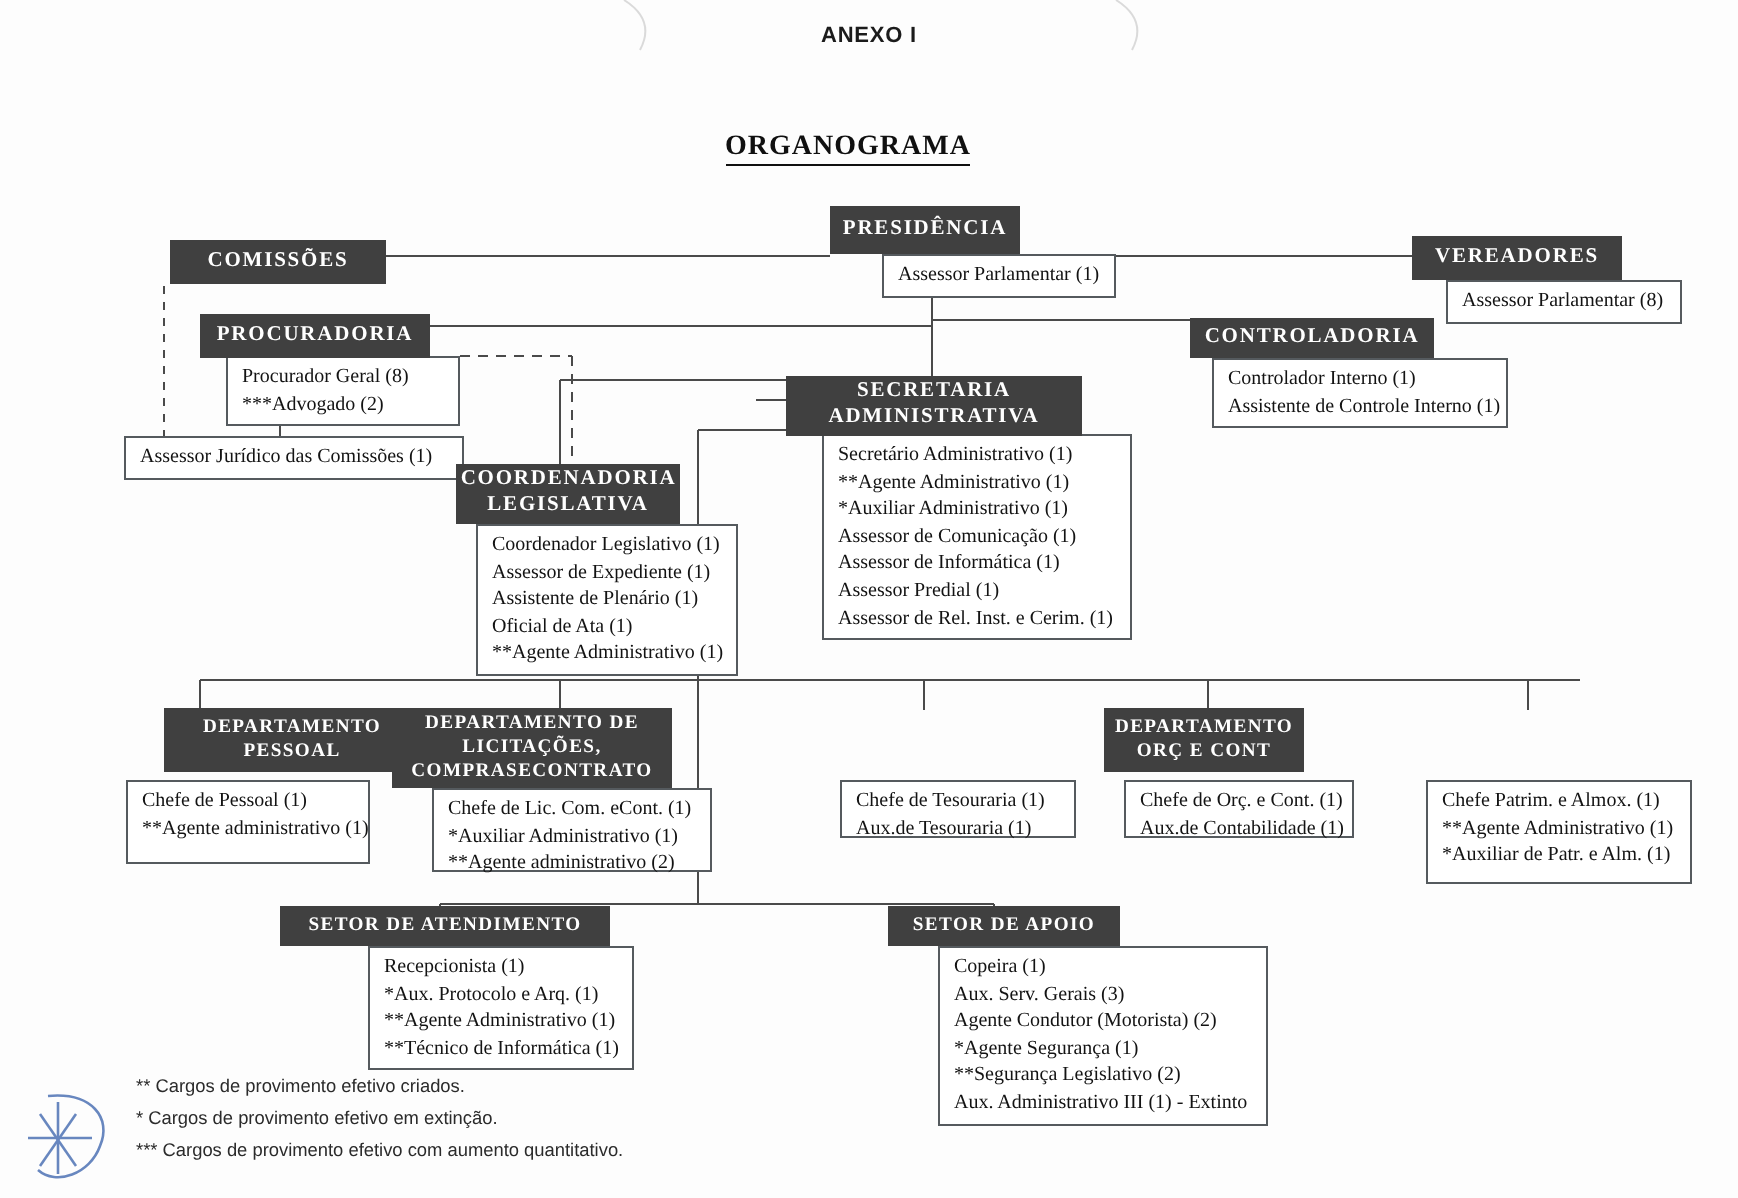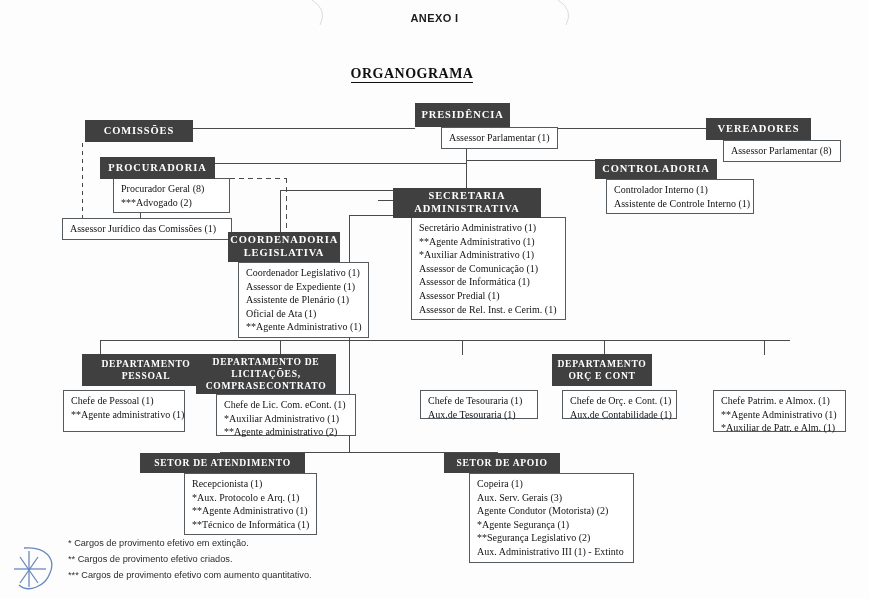"ORGANOGRAMA" .organograma { padding-left: none -> 12px }
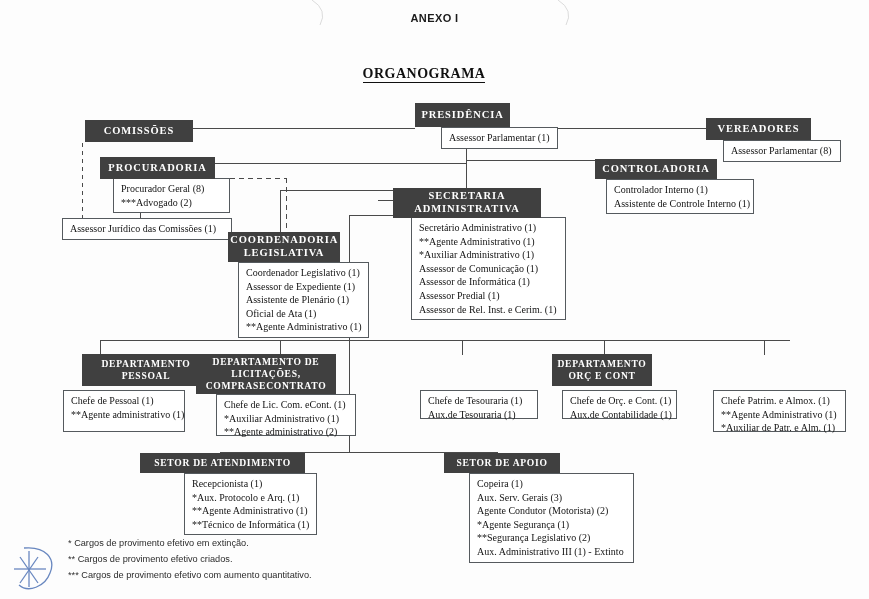"Chefe Patrim. e Almox. (1)" div.lst { height: 42px -> 52px }
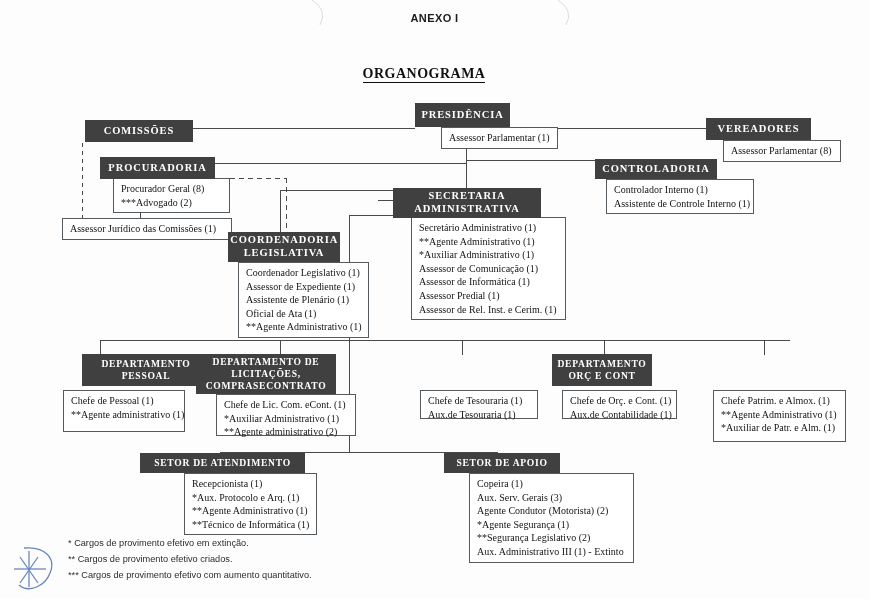"* Cargos de provimento efetivo" div { order: before "** Cargos de provimento efetivo" -> after "** Cargos de provimento efetivo" }
